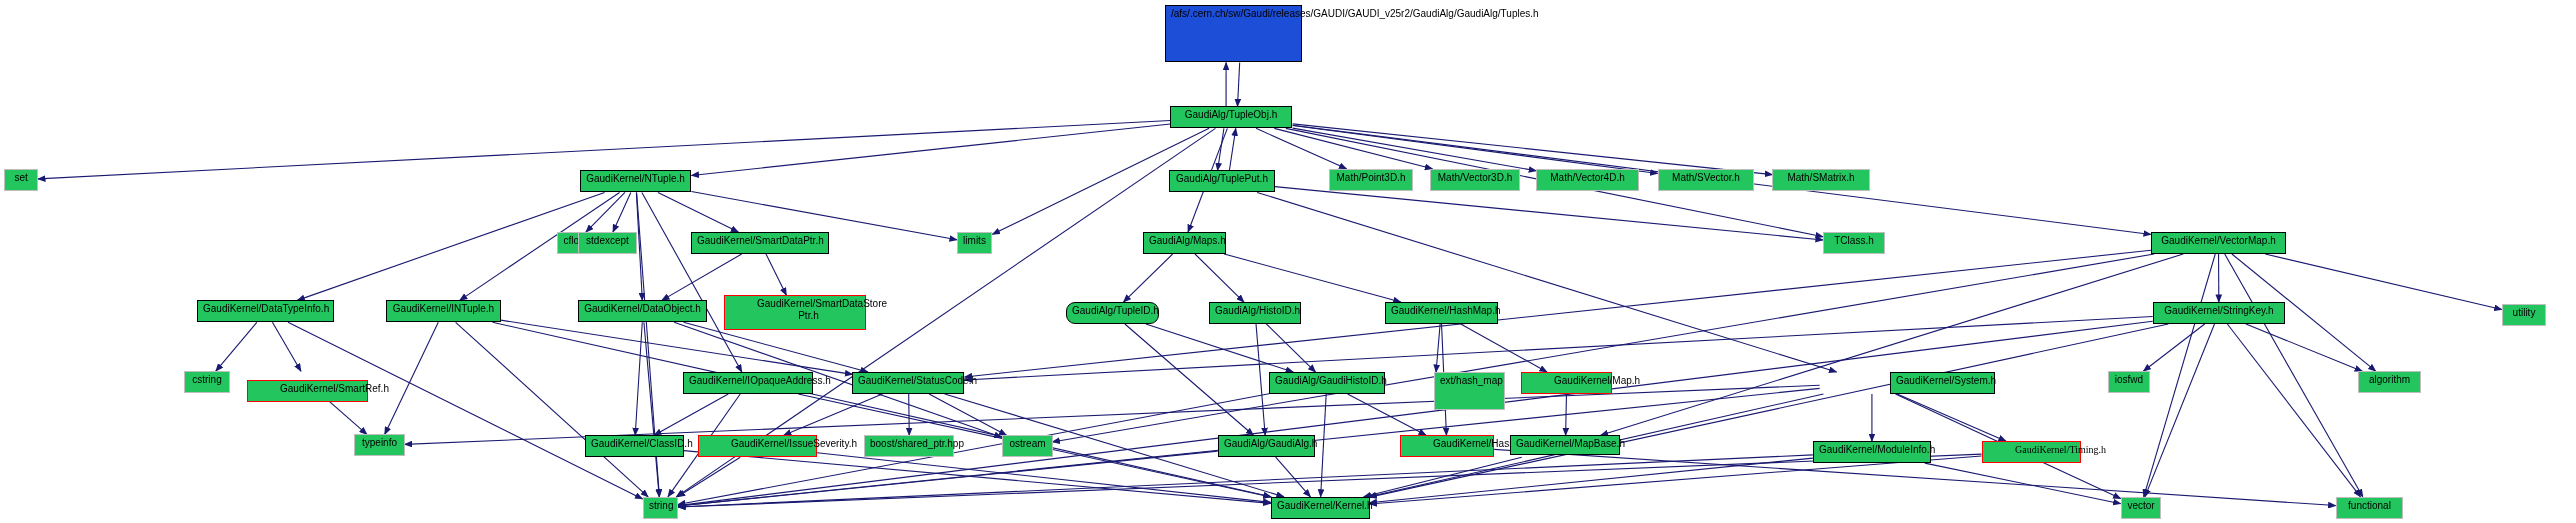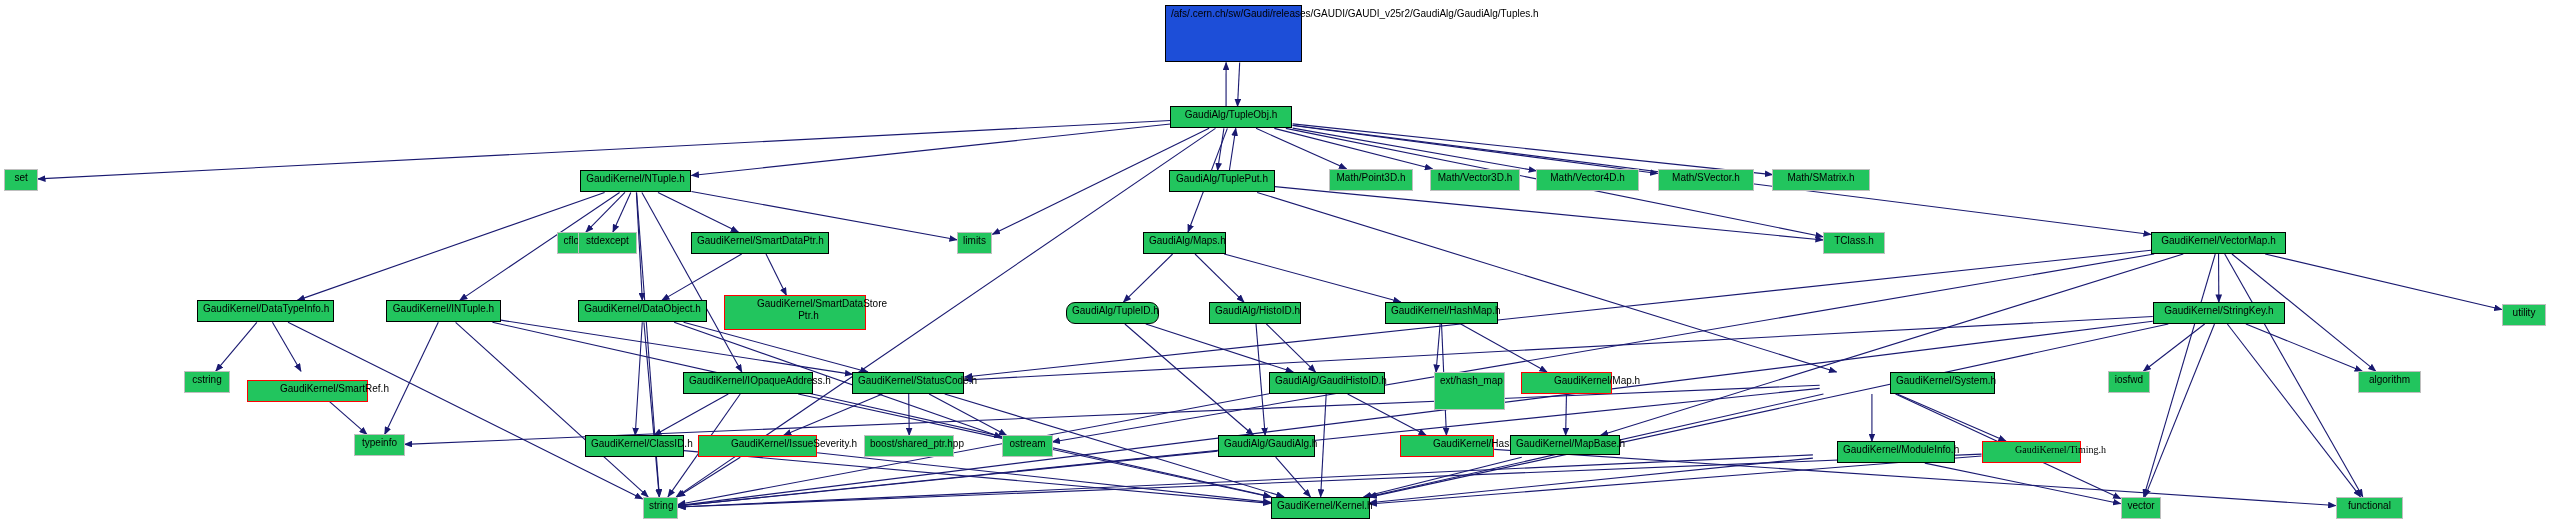"GaudiKernel/ModuleInfo.h" div.node { margin-left: 24px -> none }
